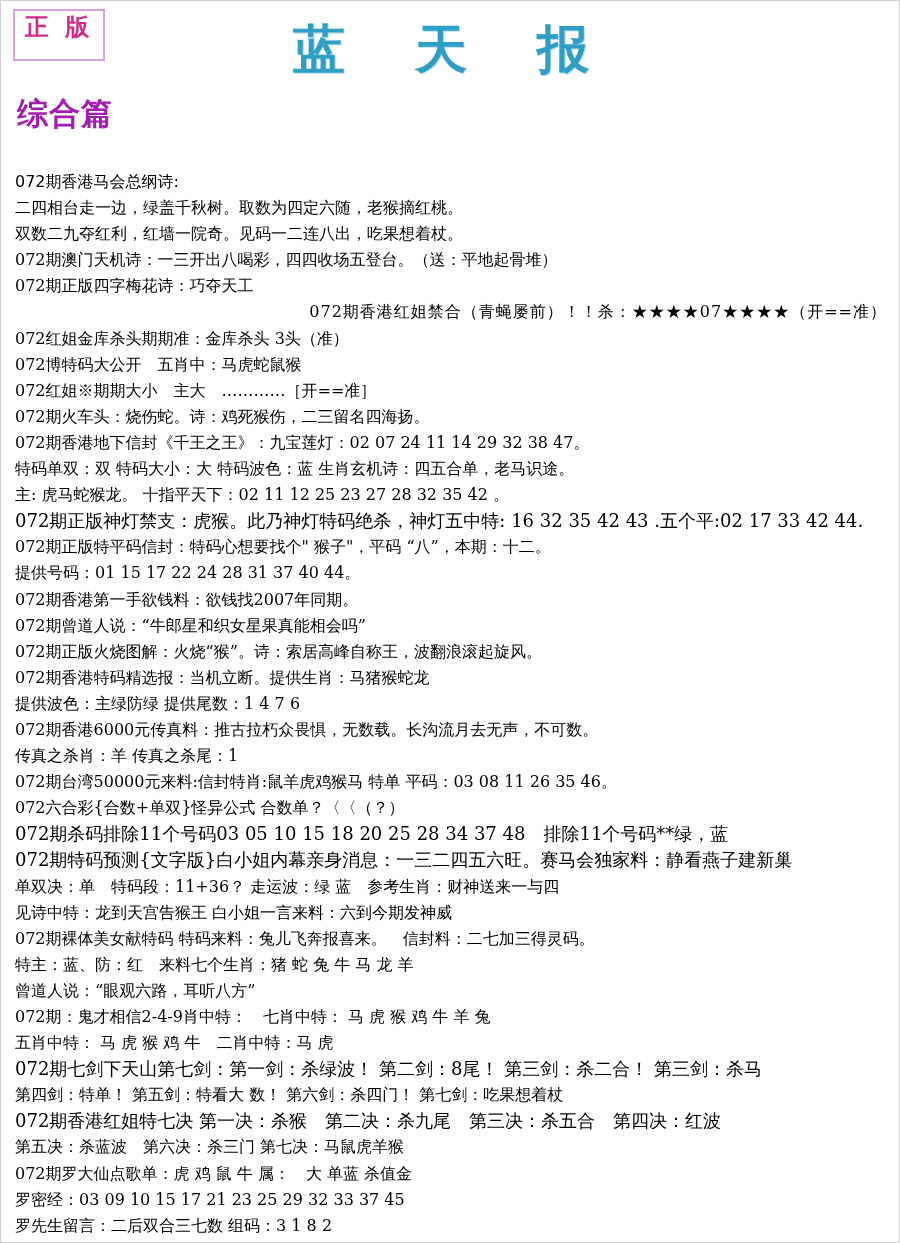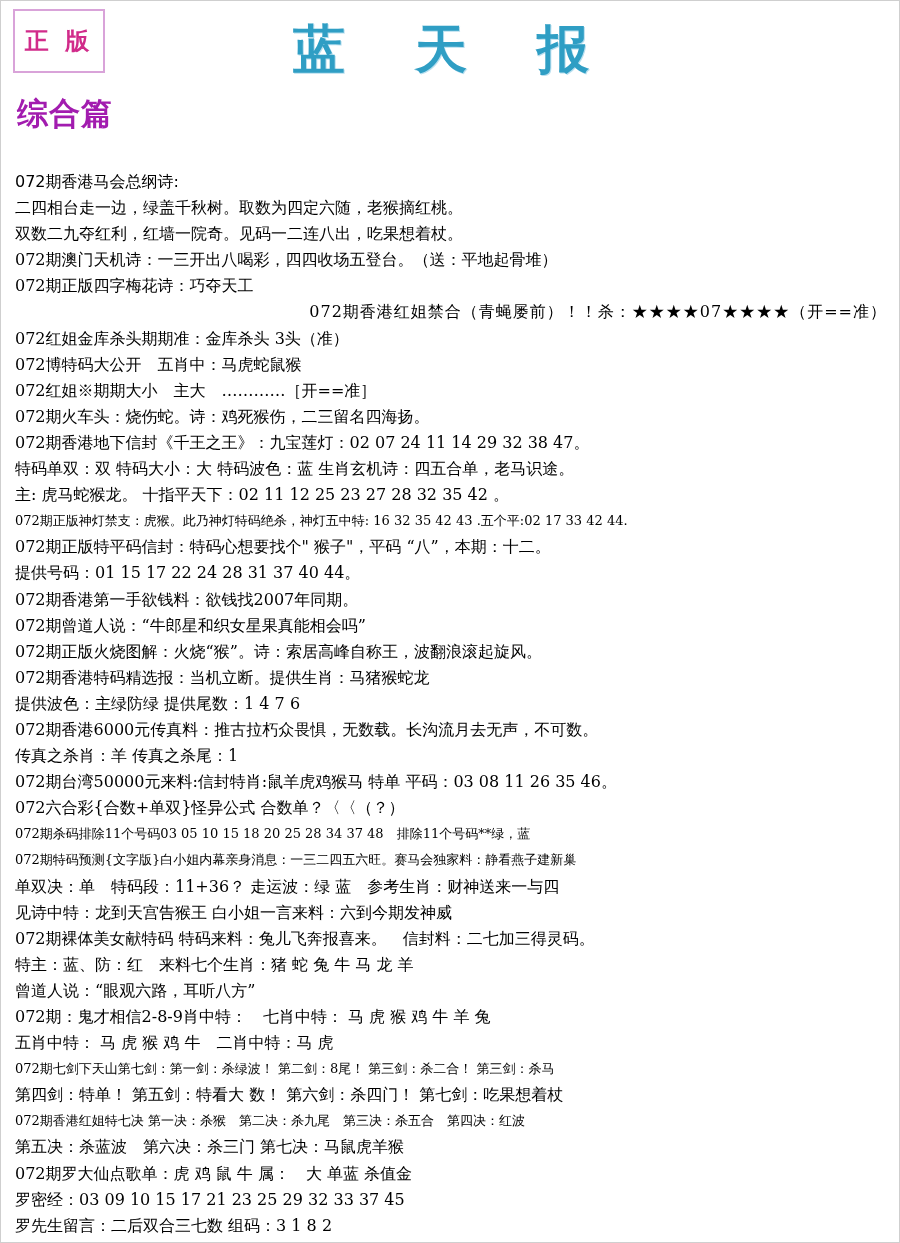"正 版" .badge { align-items: center -> flex-start; height: 64px -> 52px }
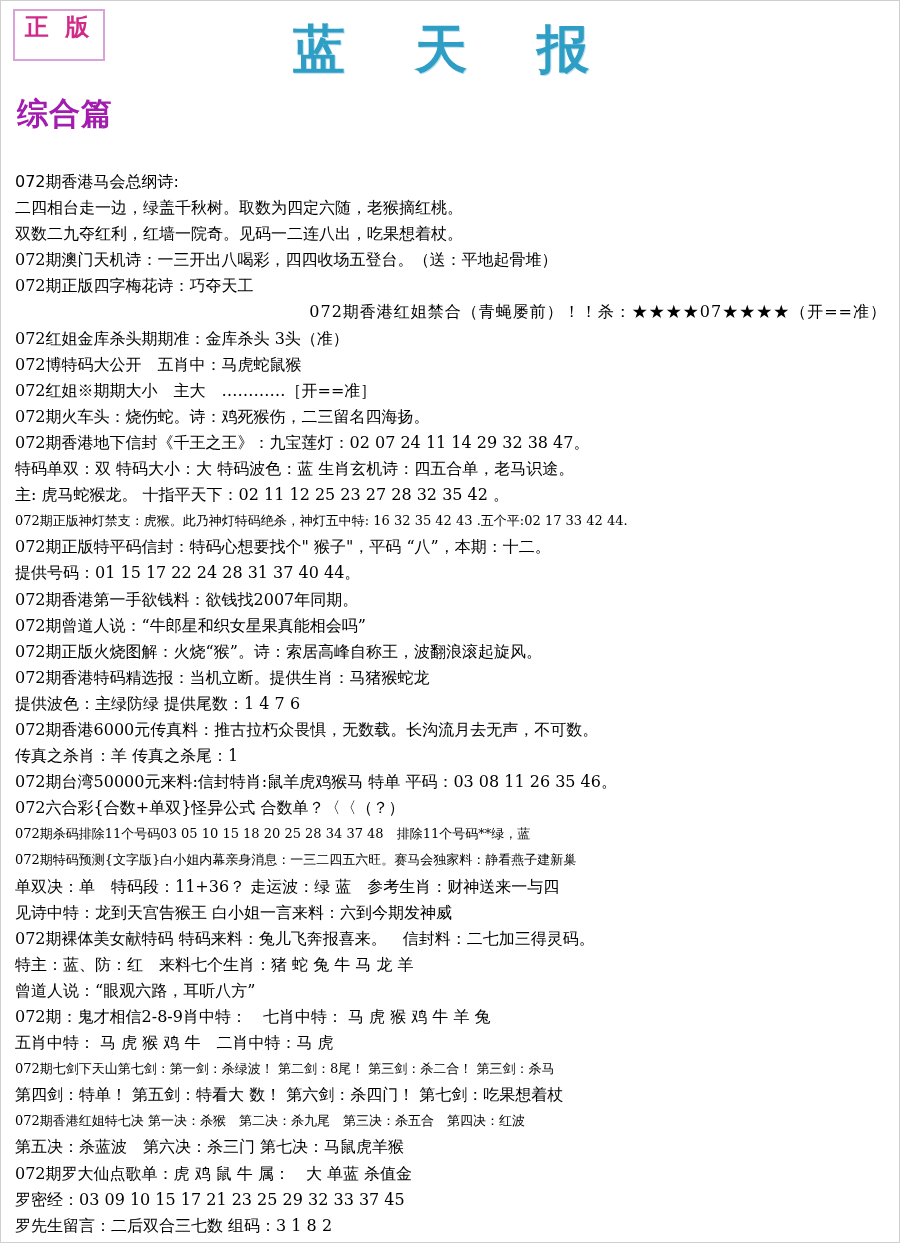"072期正版神灯禁支：虎猴。此乃神灯特码绝杀，神灯五中特: 16 32 35" .line.sm { font-size: 13px -> 18px }
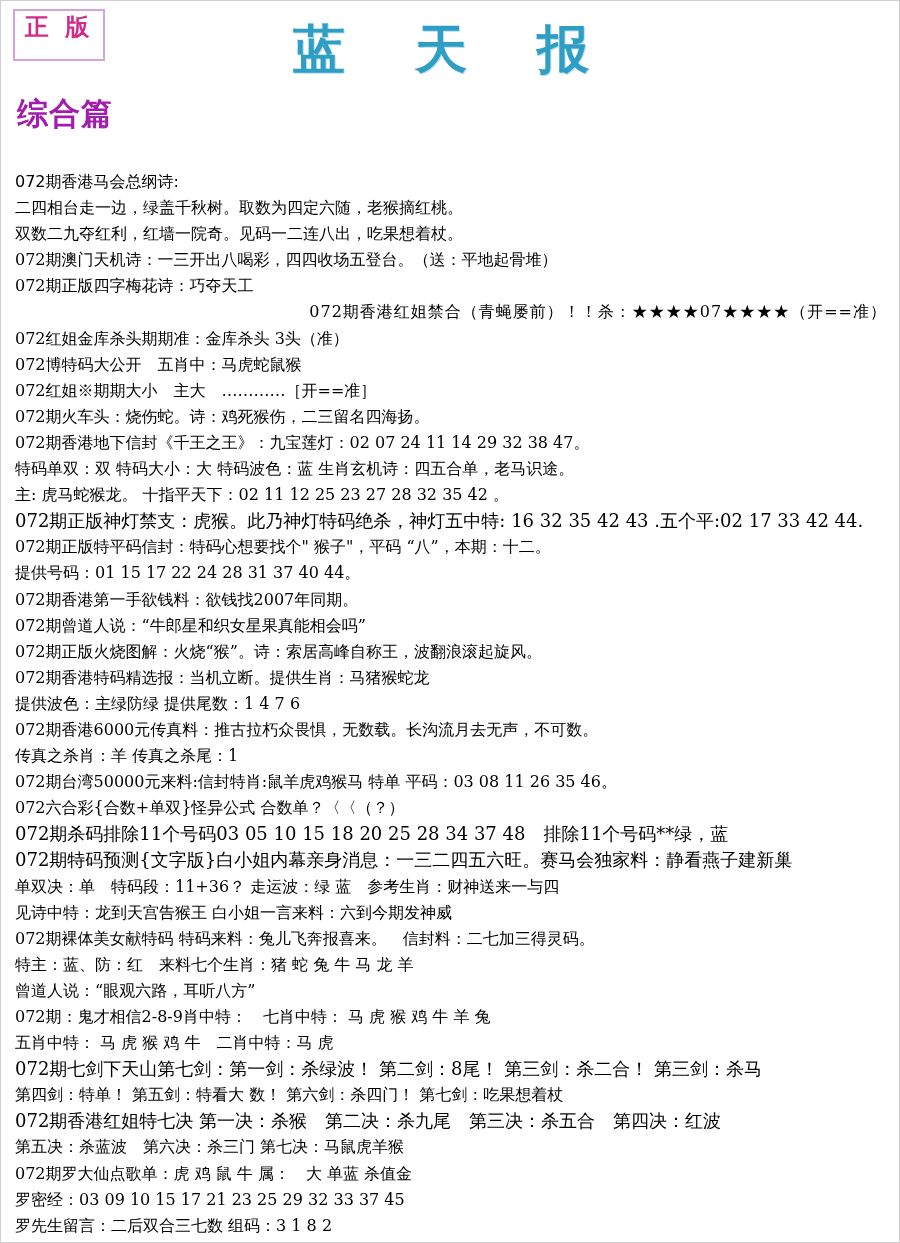"072期：鬼才相信2-8-9肖中特： 七肖中特： 马 虎 猴" div.line { text: 2-8-9 -> 2-4-9 }
